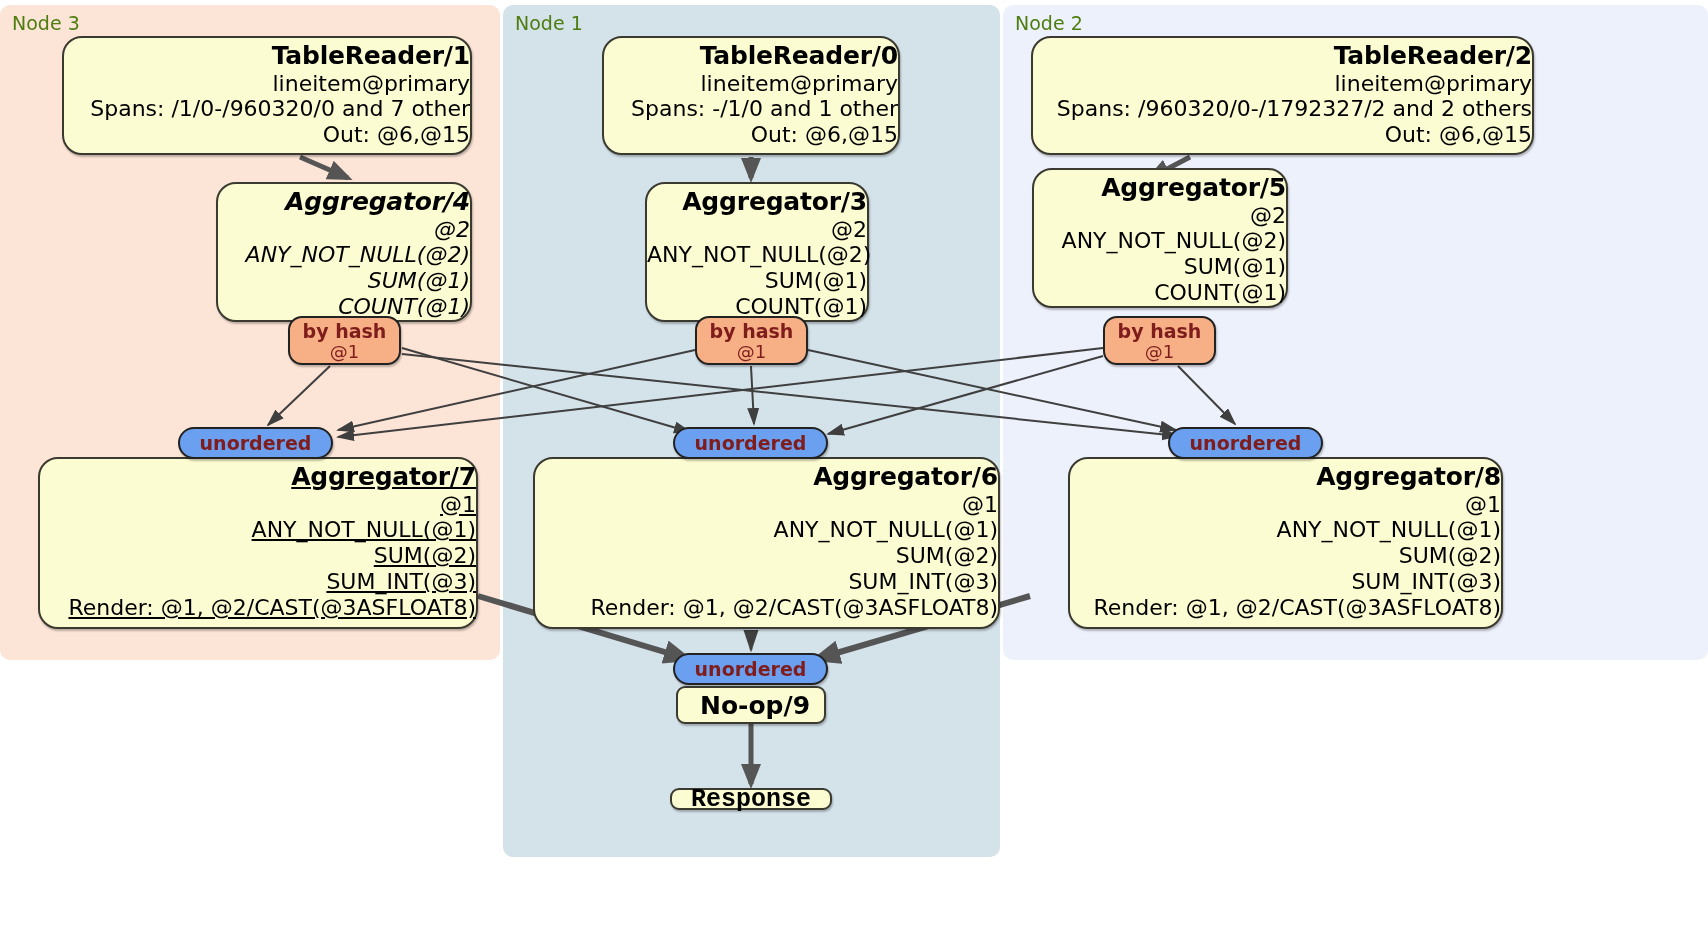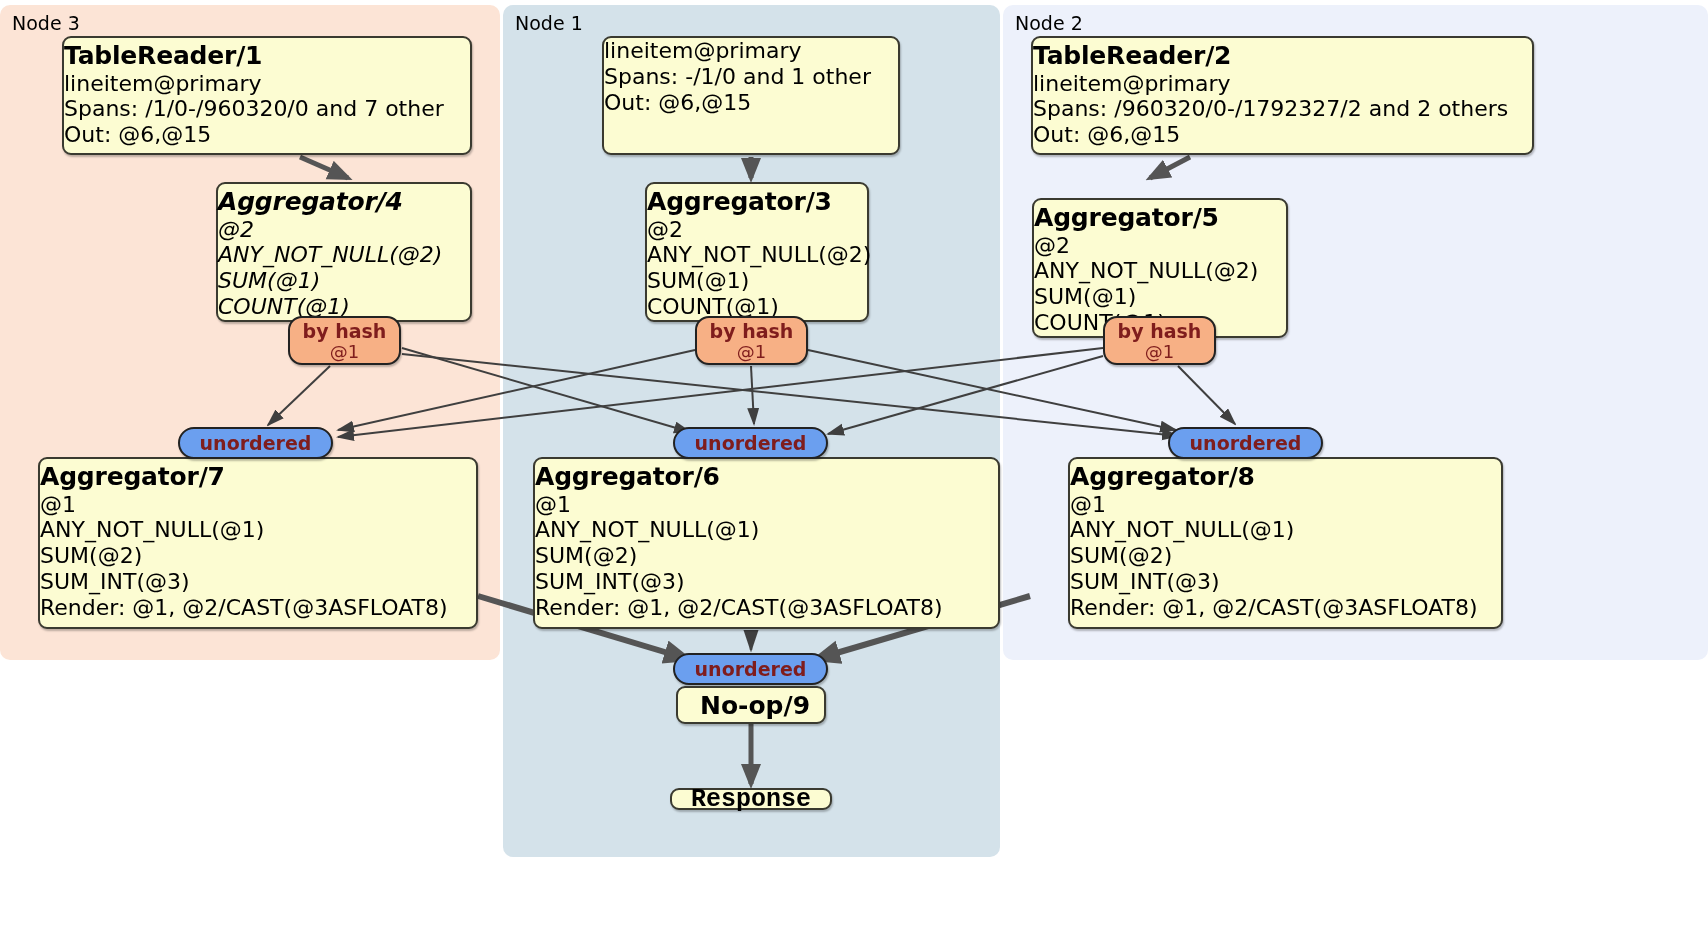"Node 3" .node-label { color: #000000 -> #4d7c0f }
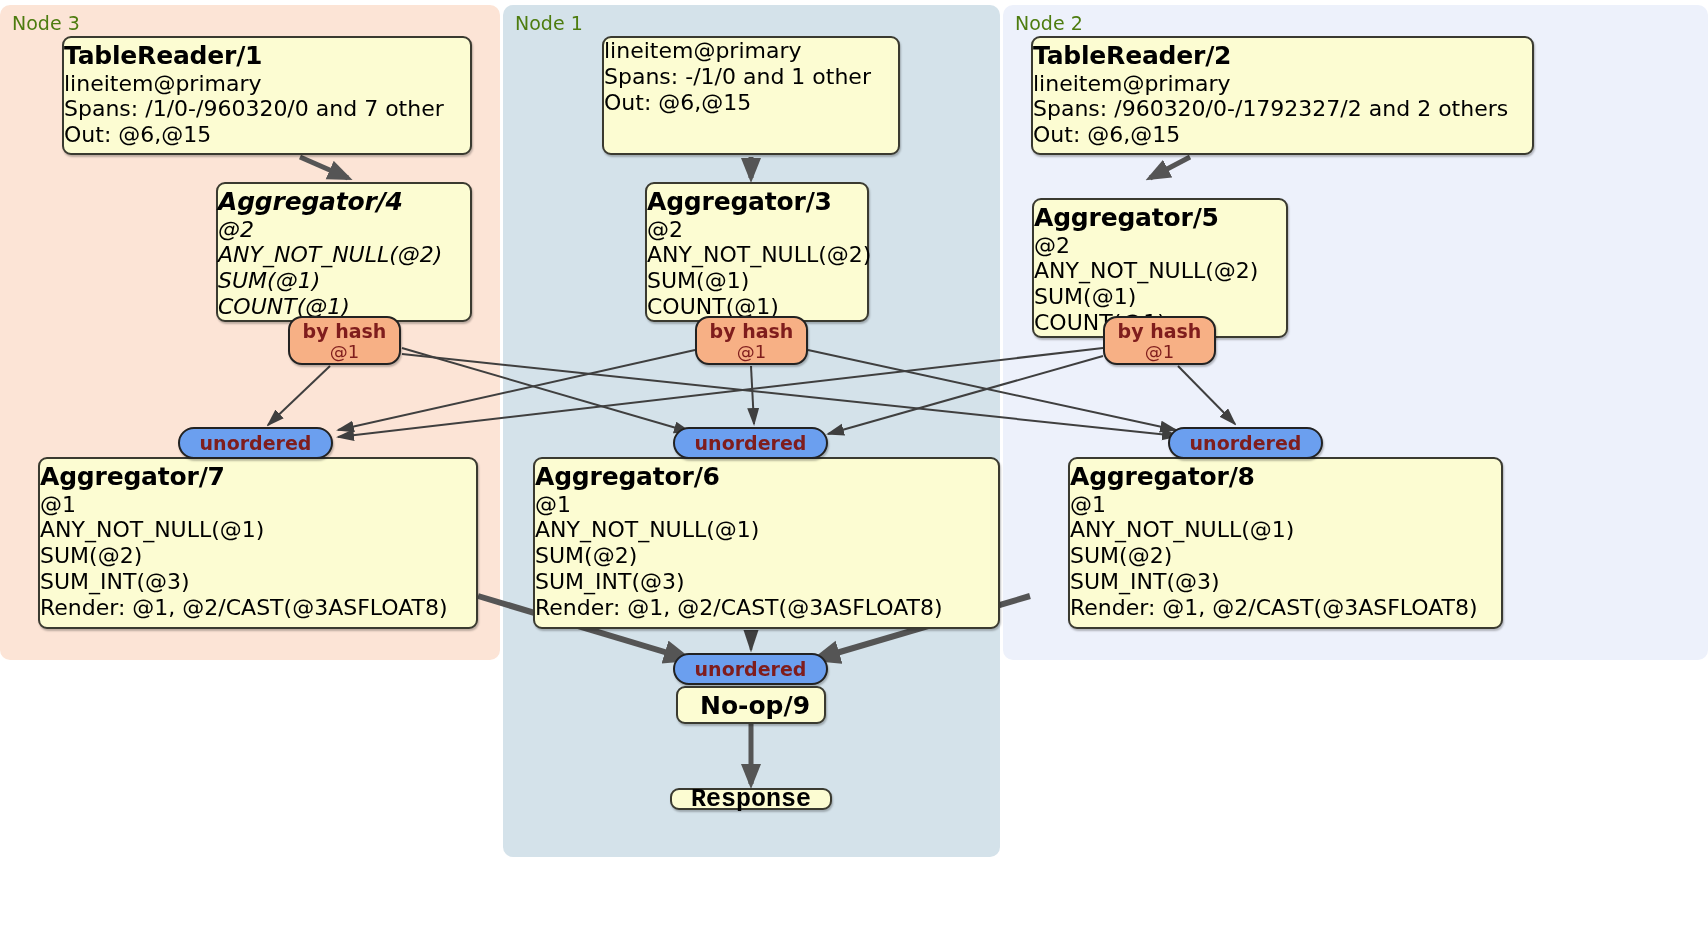"TableReader/1" .proc { border-radius: 9px -> 20px; text-align: left -> right }
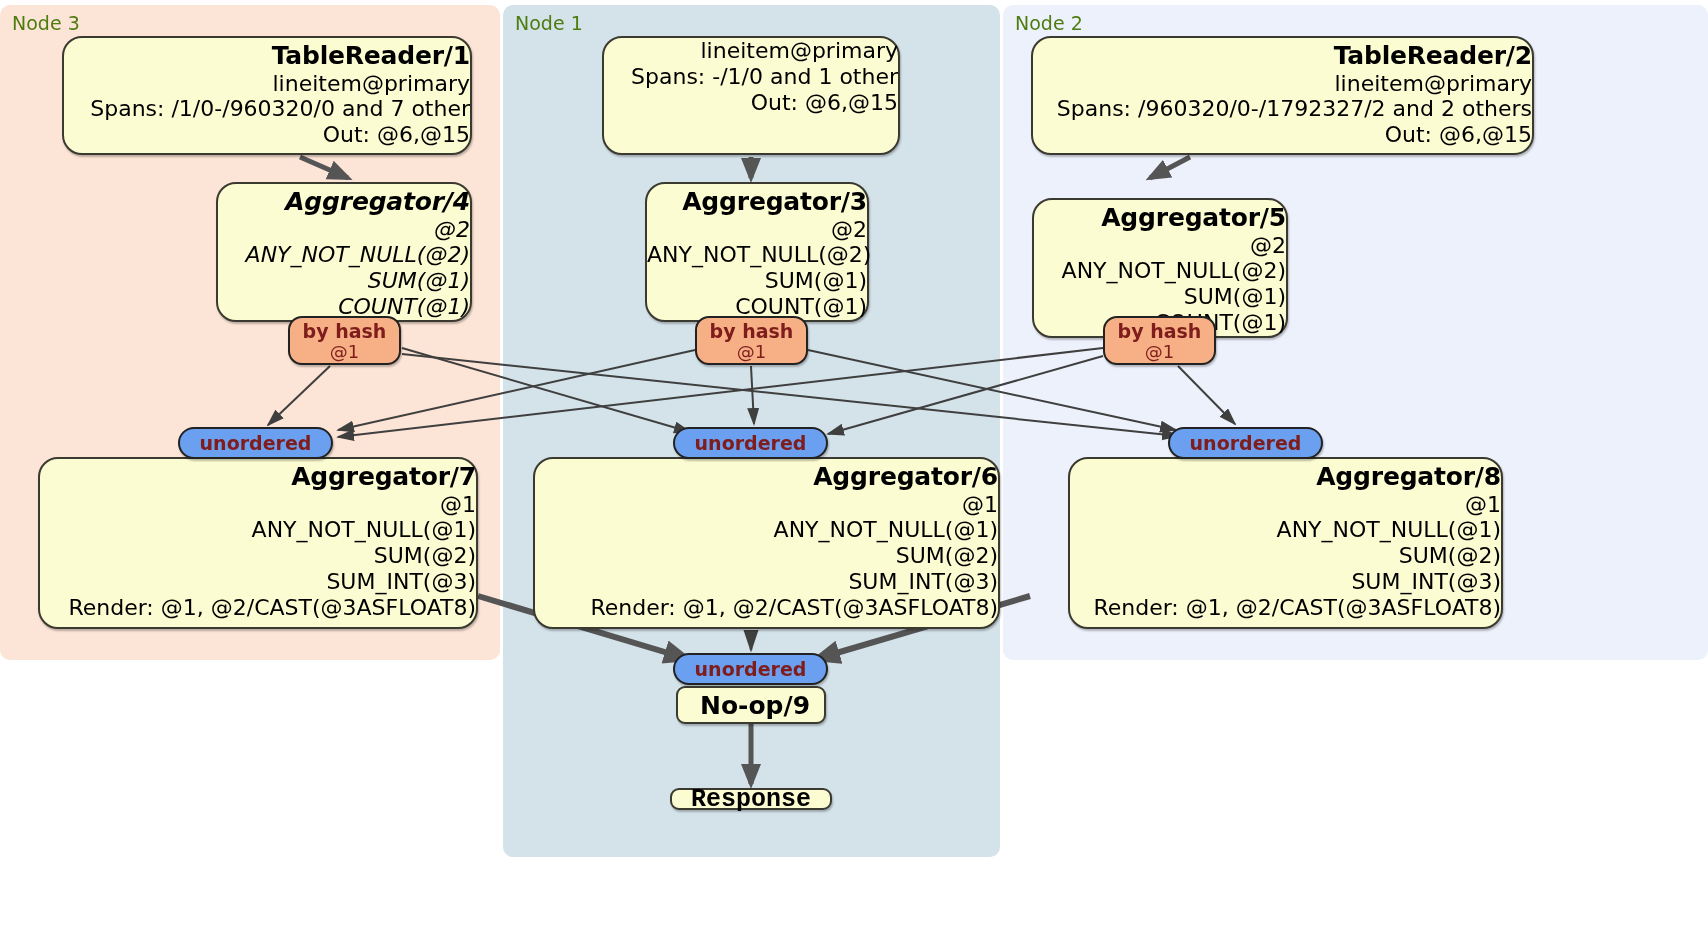"TableReader/0" span.ttl { html: none -> <span>TableReader/0</span> }
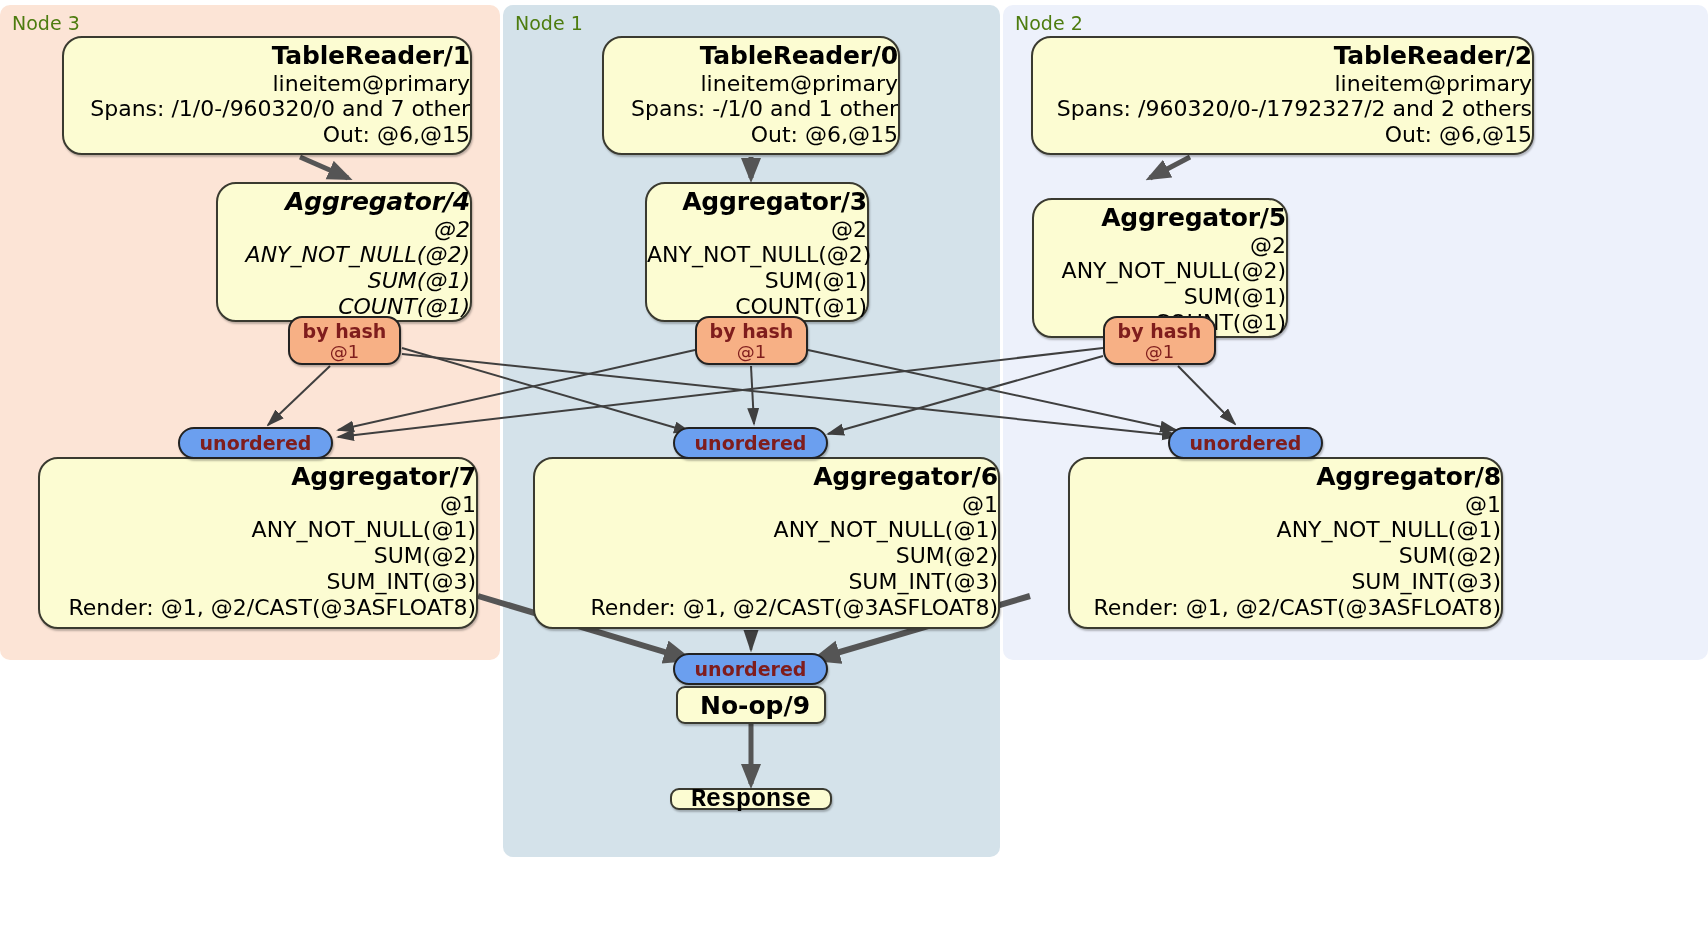"Aggregator/5" div.proc { top: 198px -> 168px }
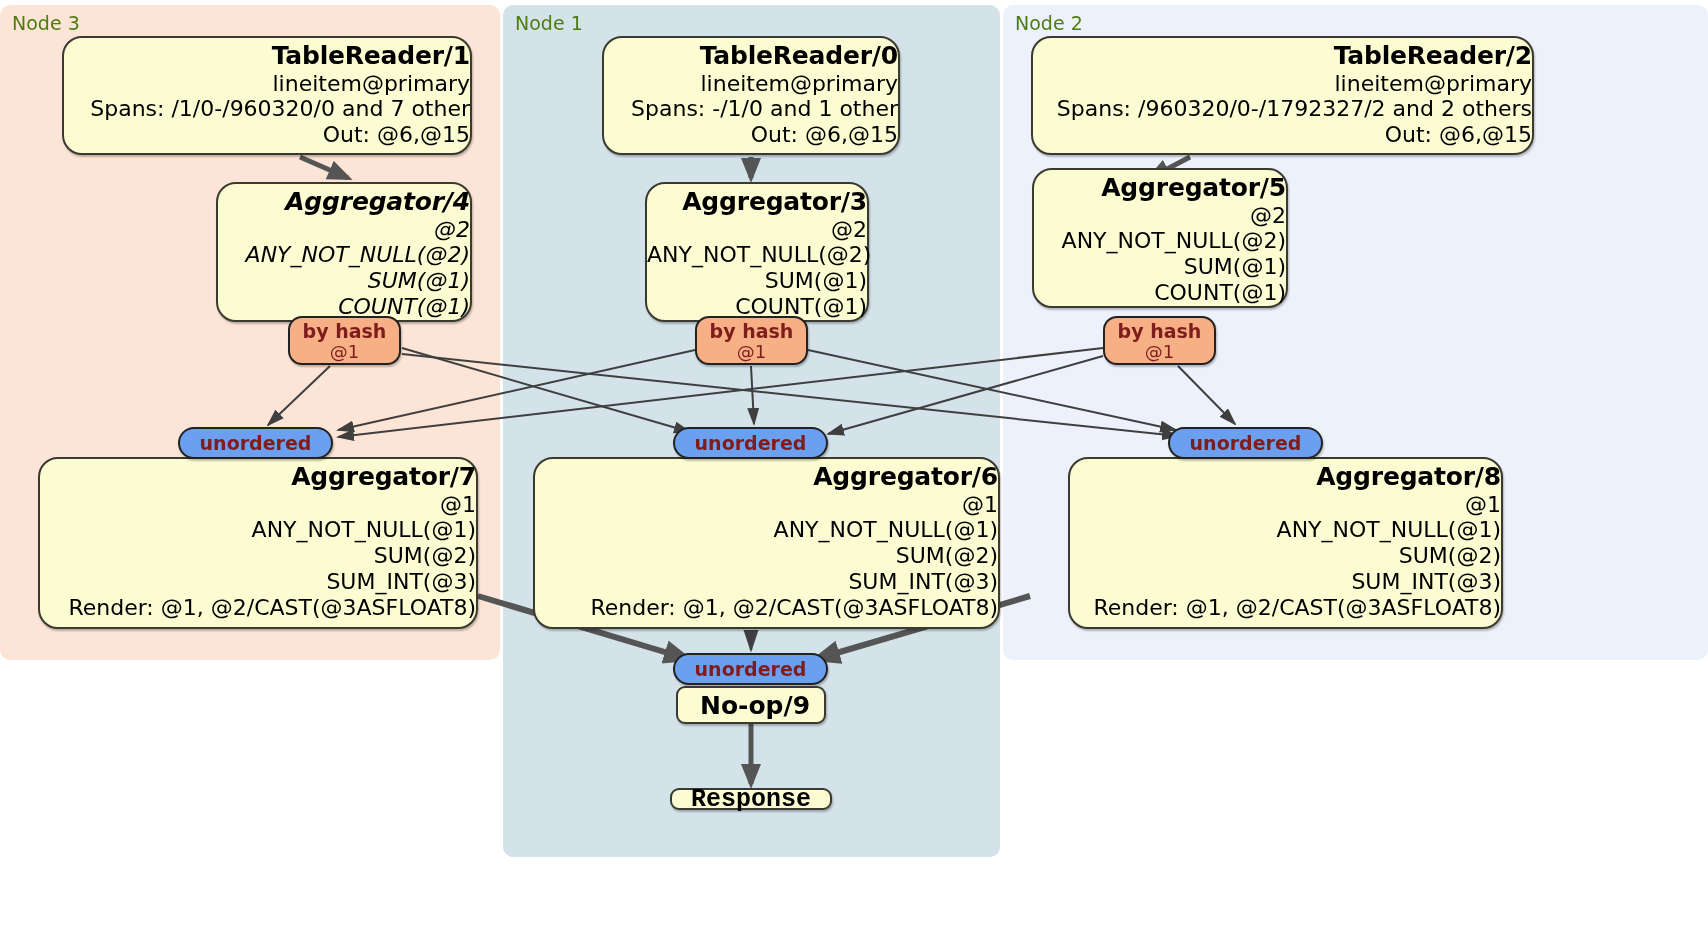"Aggregator/7" div.proc { text-decoration: none -> underline }
